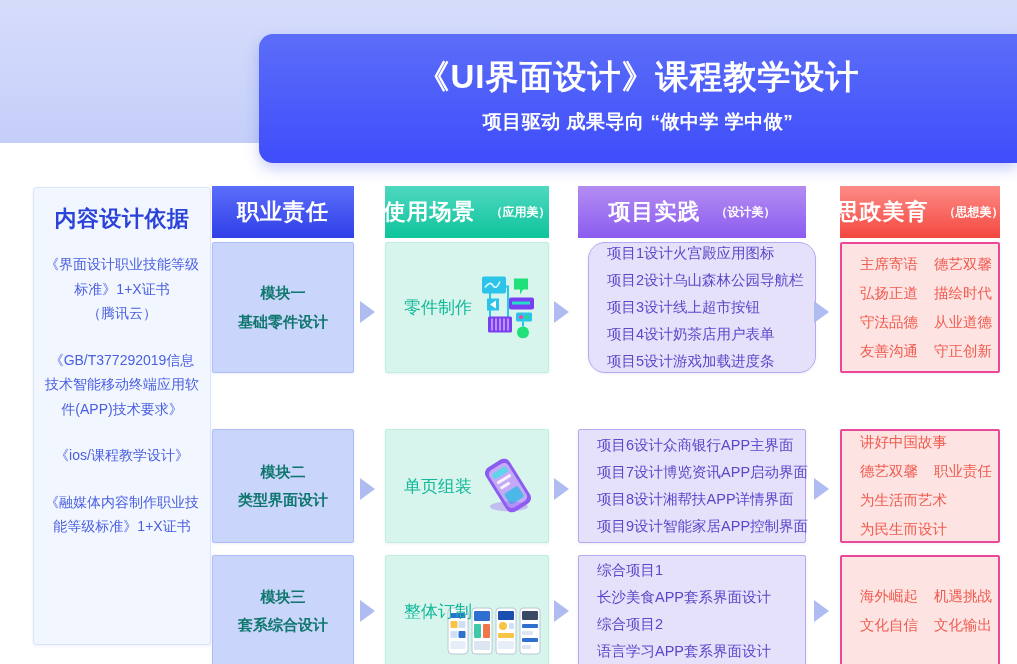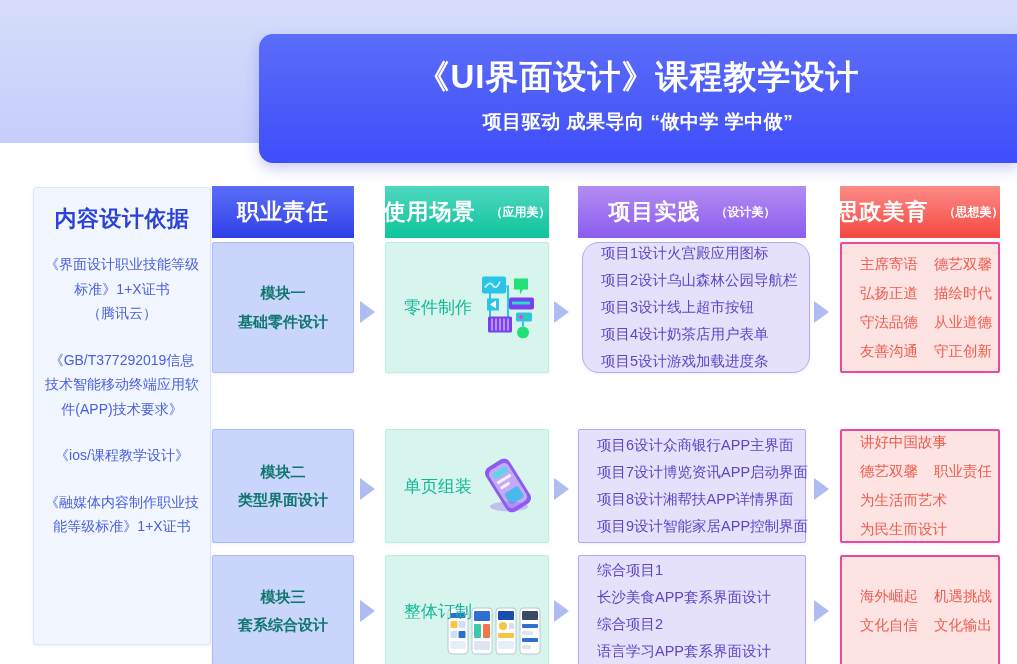"项目1设计火宫殿应用图标" #pr1 { left: 4px -> 10px }
